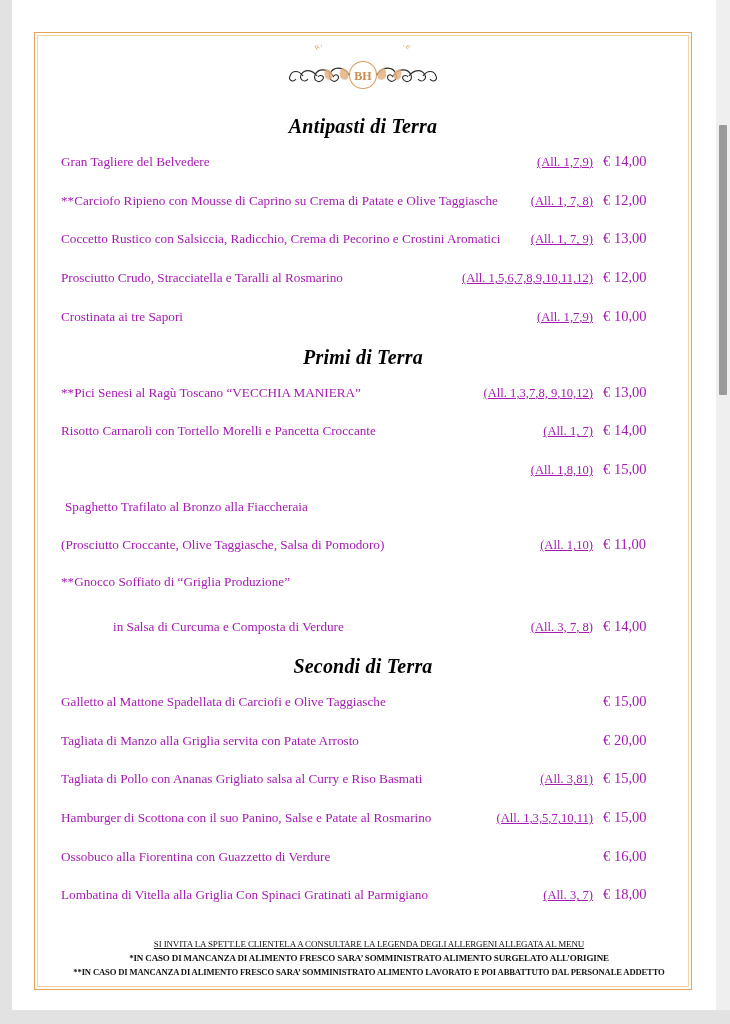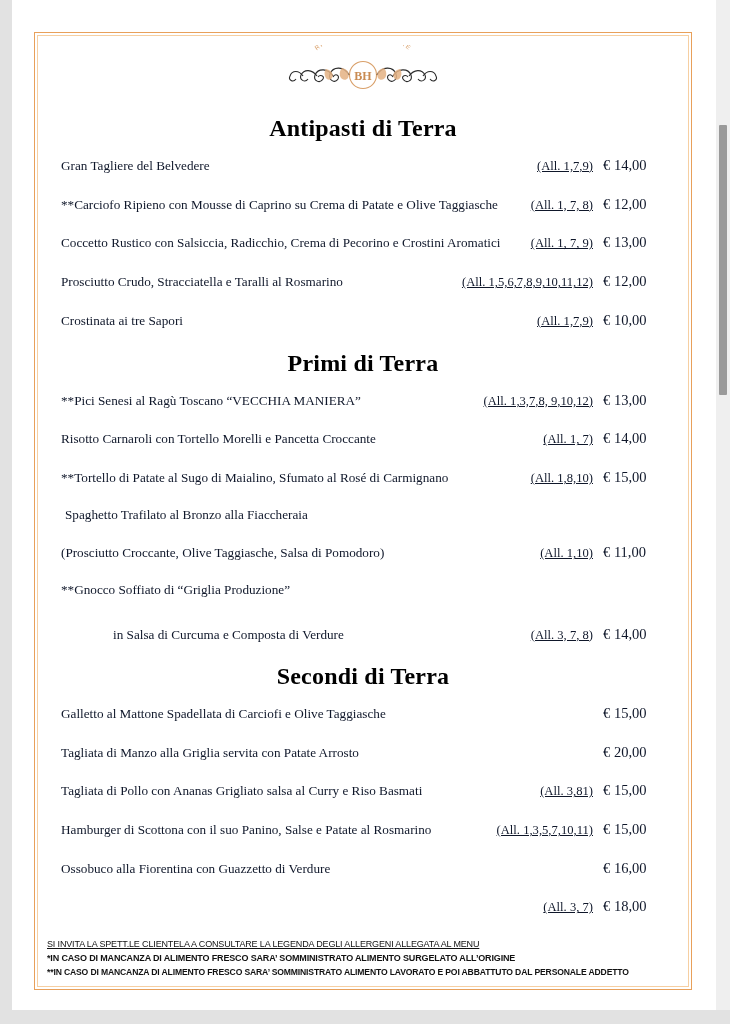"Antipasti di Terra" h2.section-title { font-size: 24px -> 20px; font-style: none -> italic }
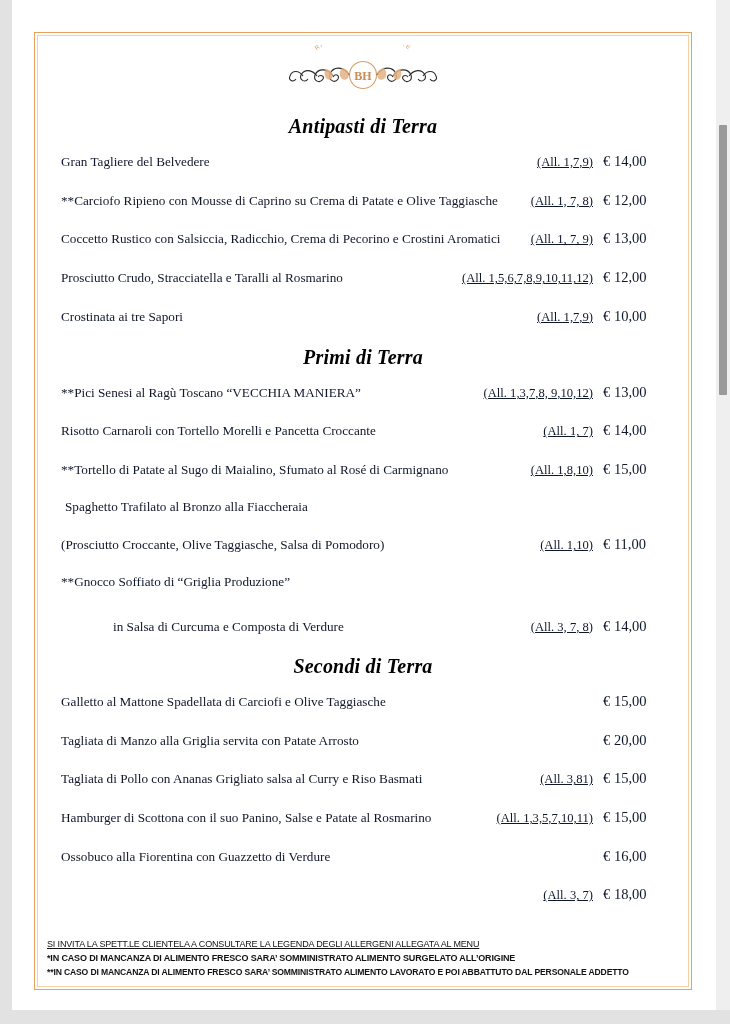"Gran Tagliere del Belvedere" .item { color: #0f172a -> #a21caf }
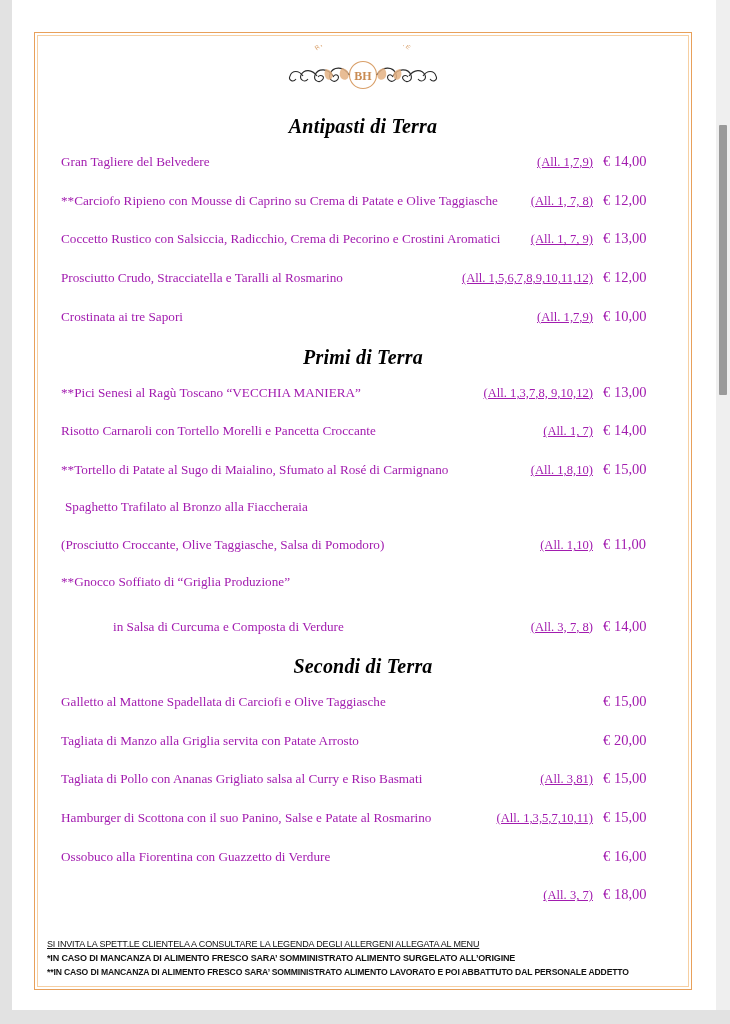"**Tortello di Patate al Sugo" span.name { html: <span>**Tortello di Patate al Sugo di Maialino, Sfumato al Rosé di Carmignano</span> -> none }
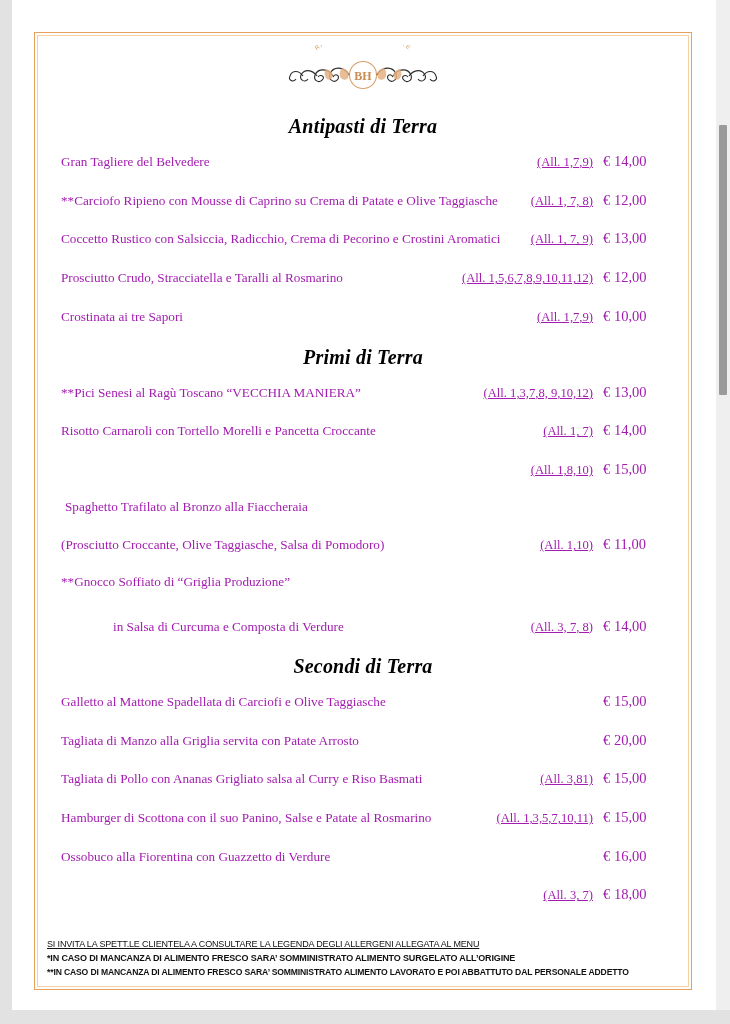"Lombatina di Vitella alla Griglia" span.name { html: none -> <span>Lombatina di Vitella alla Griglia Con Spinaci Gratinati al Parmigiano</span> }
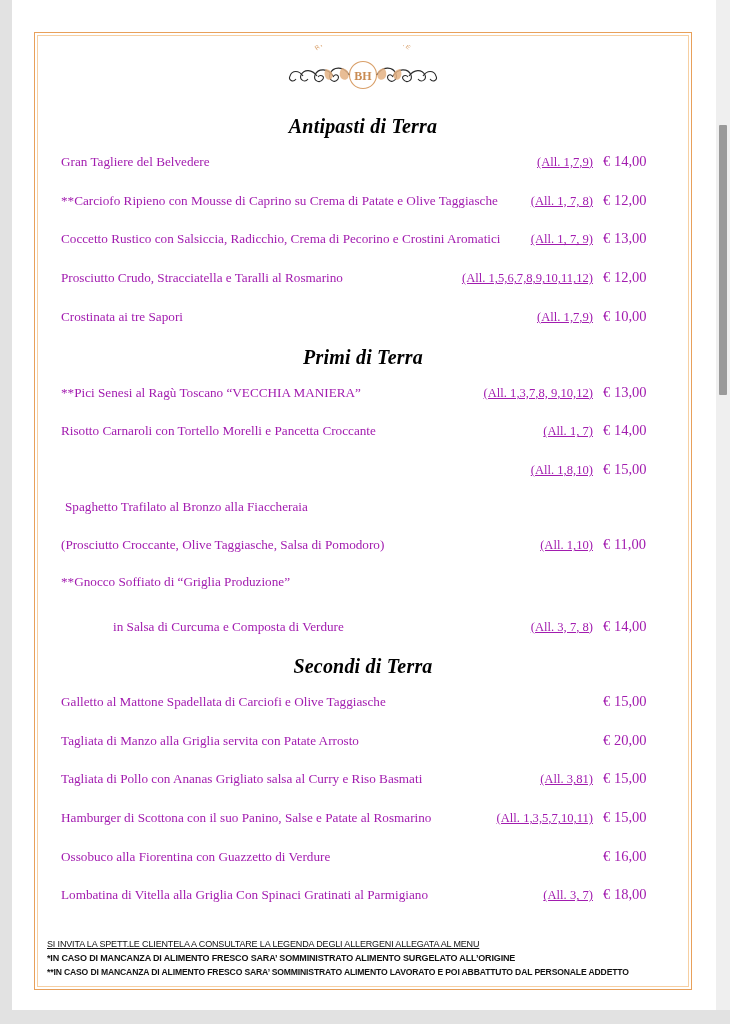"SI INVITA LA SPETT.LE CLIENTELA" .legend { font-family: Liberation Sans, sans-serif -> Liberation Serif, serif; text-align: none -> center }
